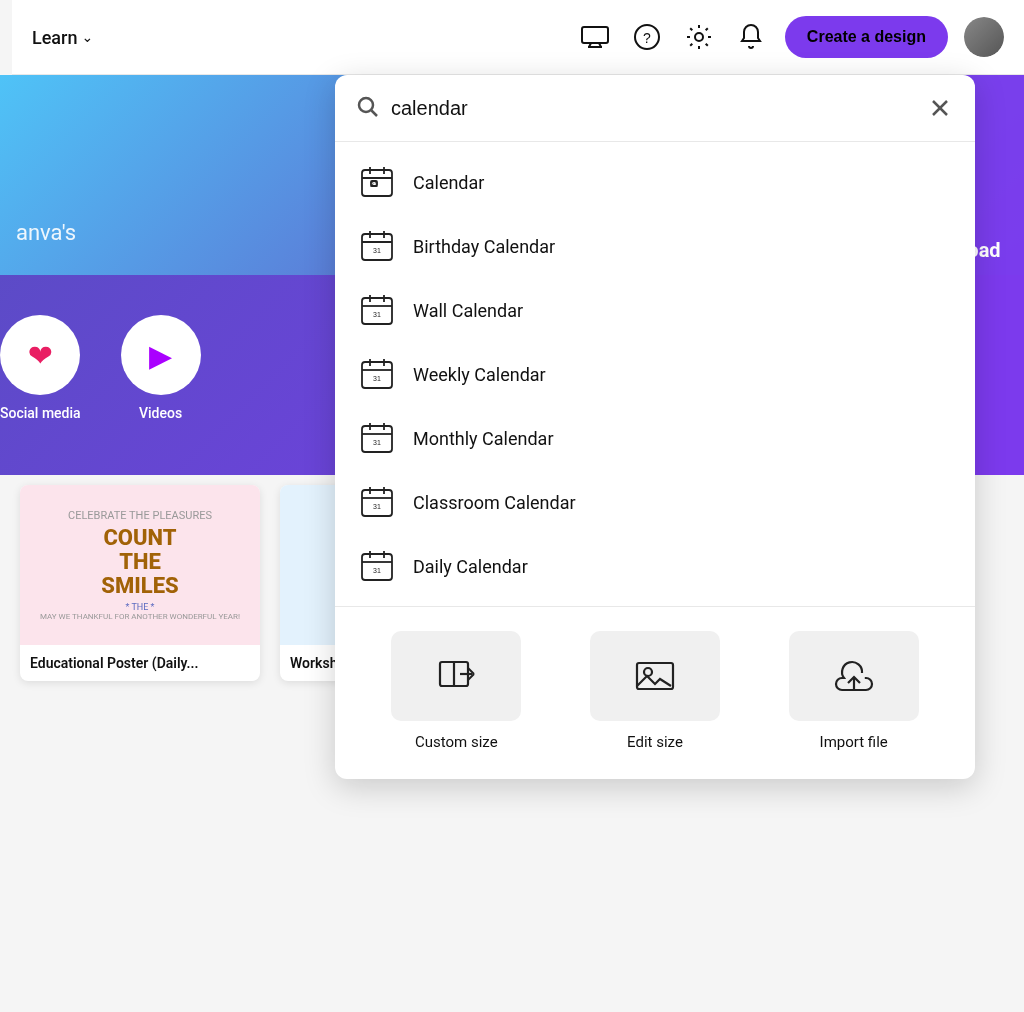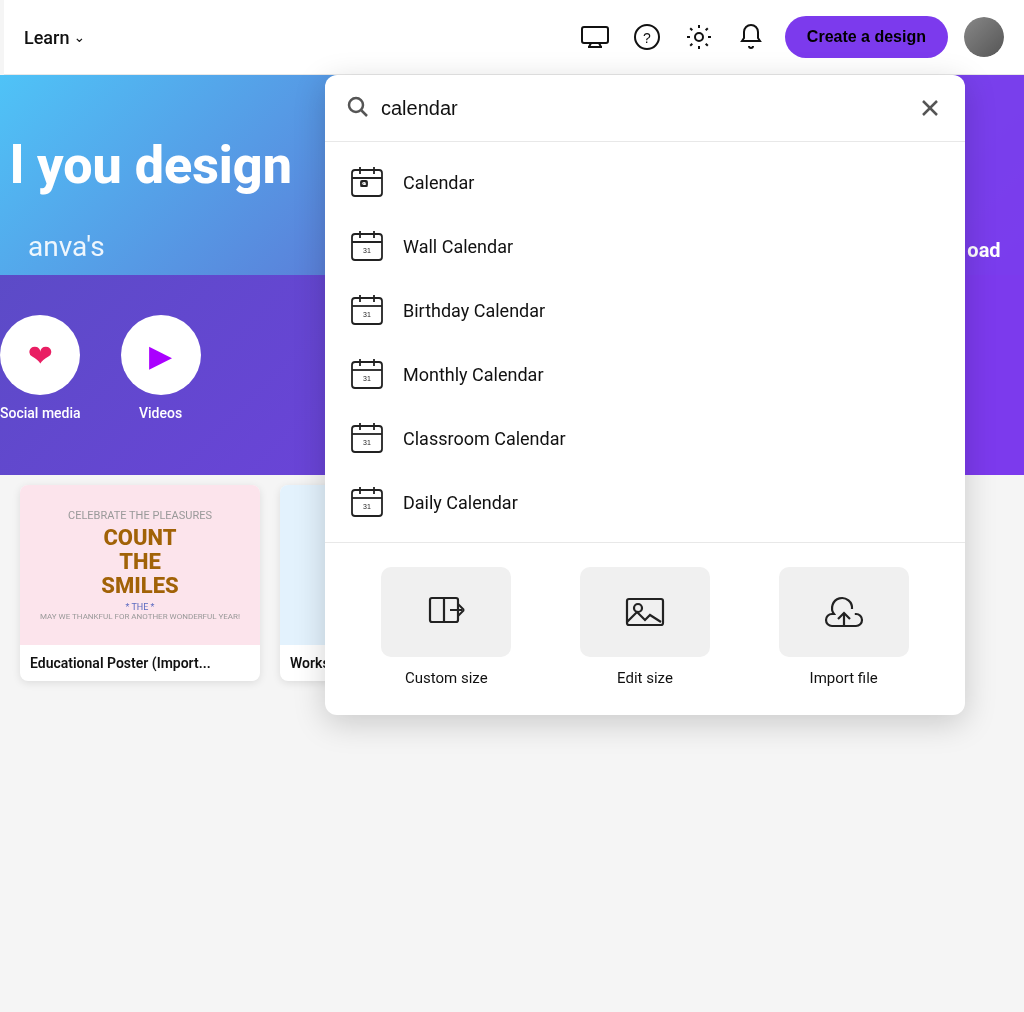"Learn" .header { left: 4px -> 12px }
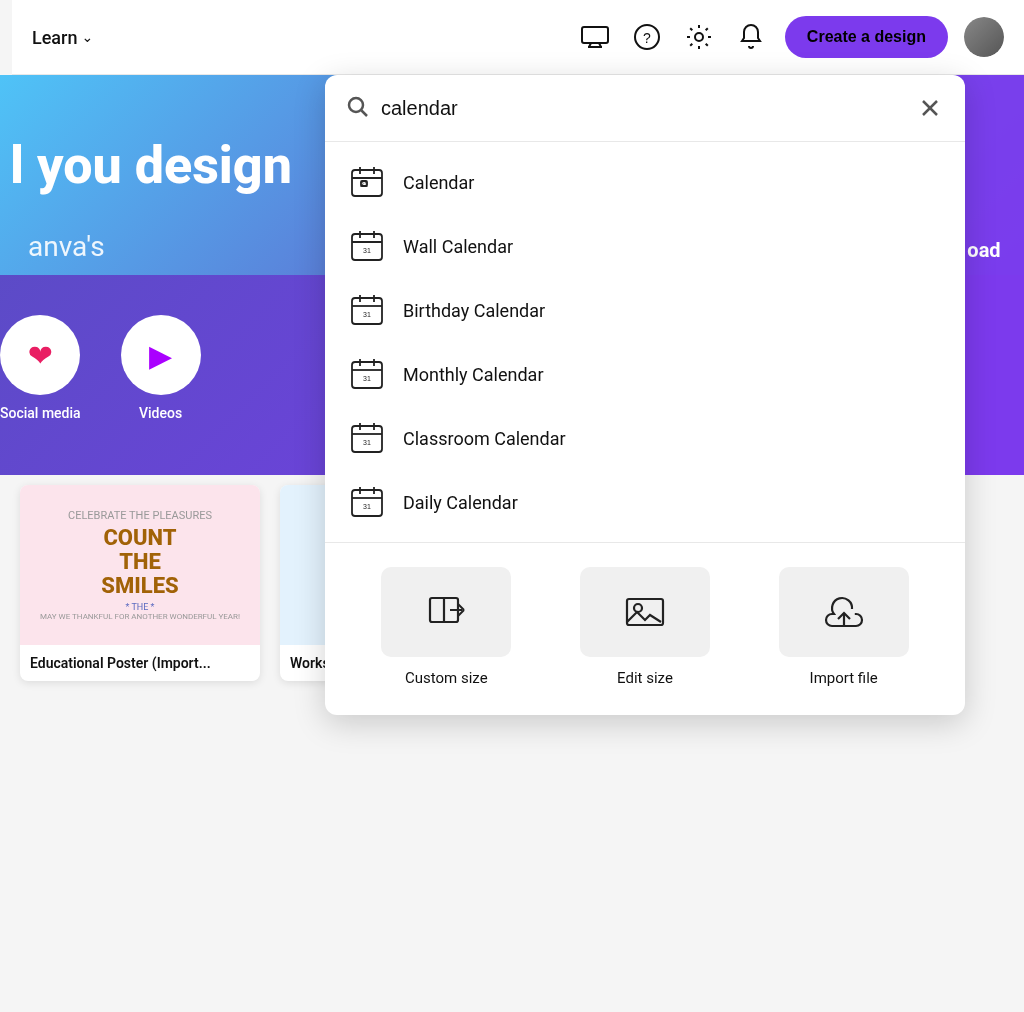"calendar" .dropdown-overlay { left: 325px -> 335px }
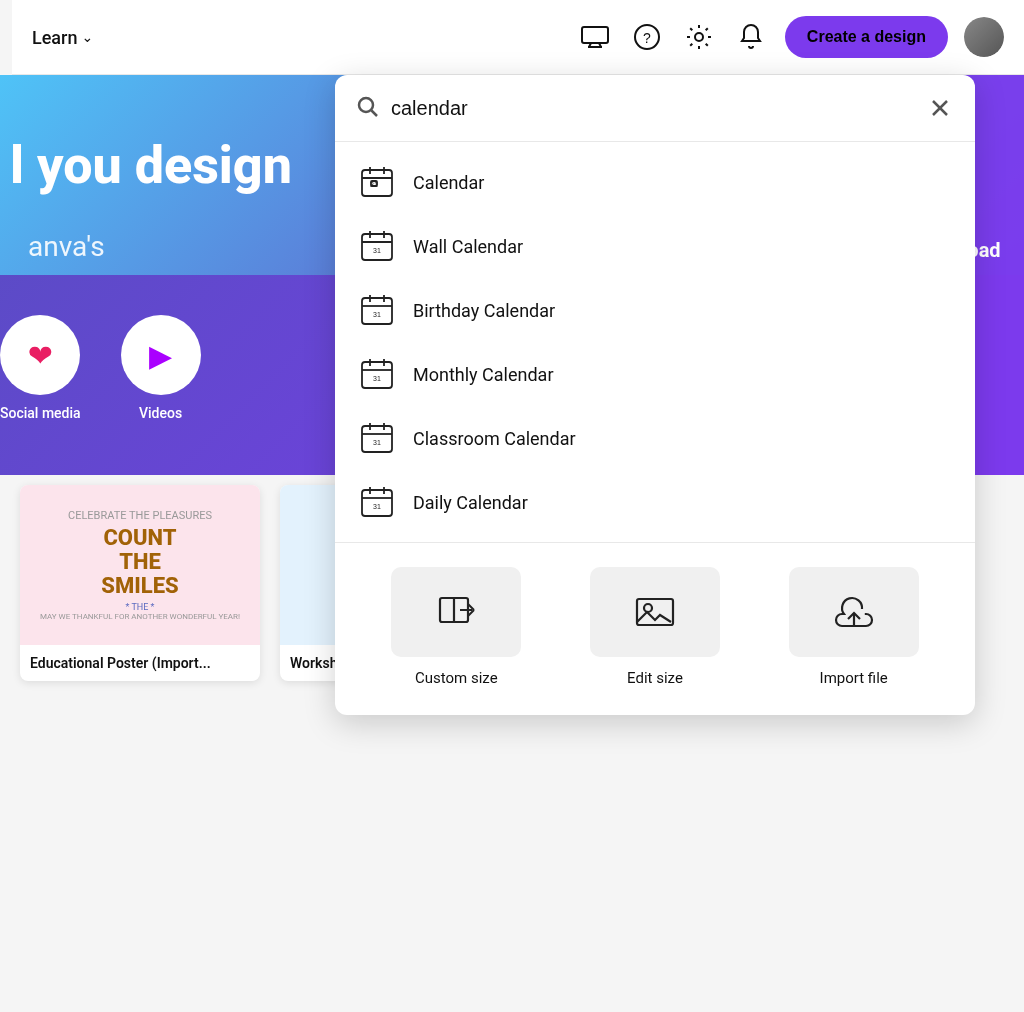"l you design" div.hero-text { html: <div>l you design</div> -> none }
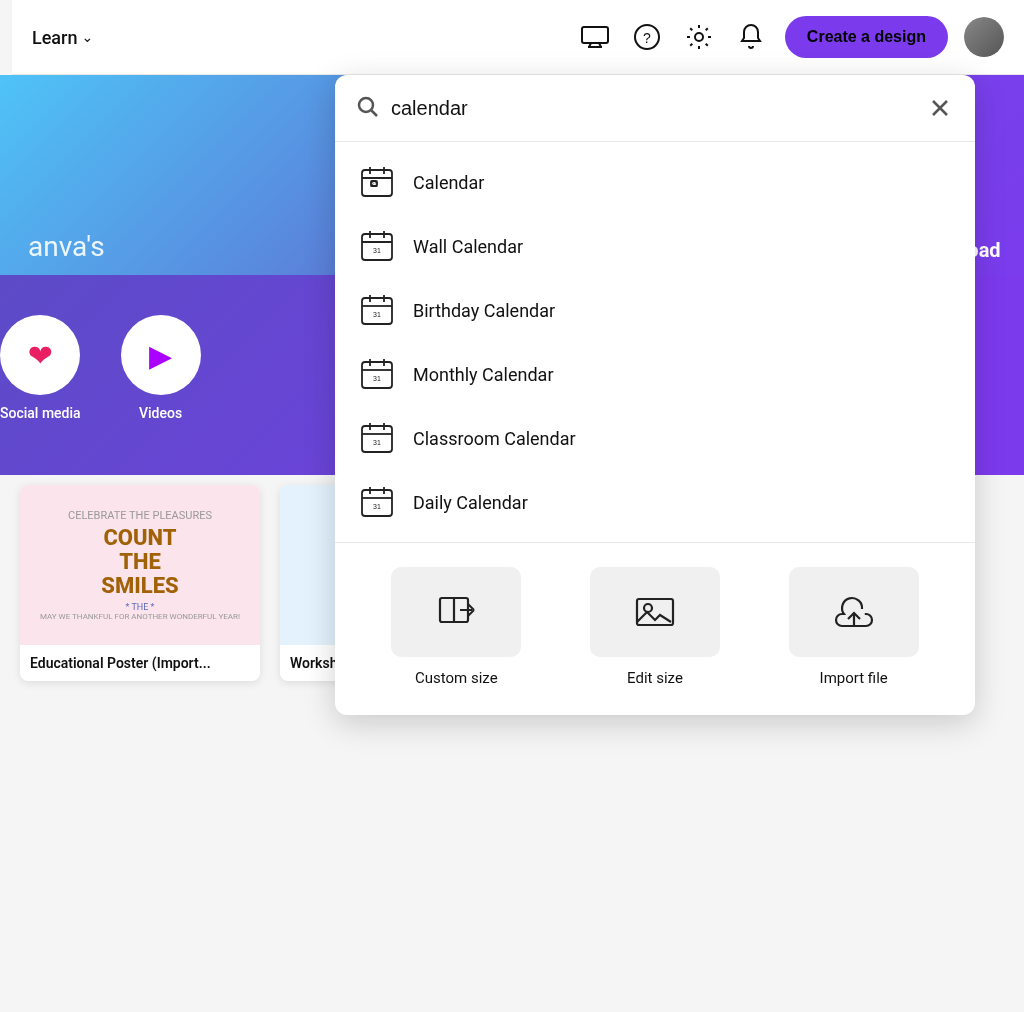"anva's" .hero-sub { font-size: 28px -> 22px; left: 28px -> 16px; margin-top: 10px -> none }
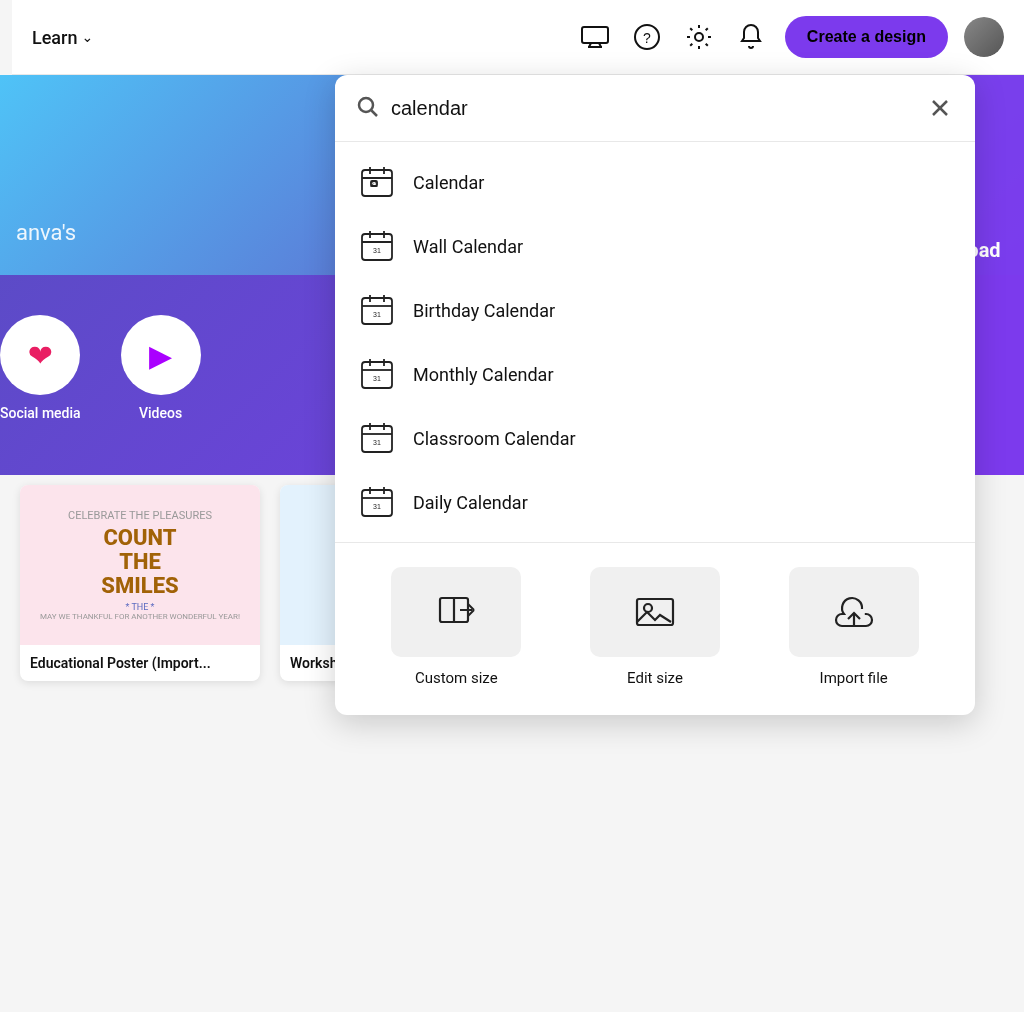"Wall Calendar" div.suggestion-item { order: before "Birthday Calendar" -> after "Birthday Calendar" }
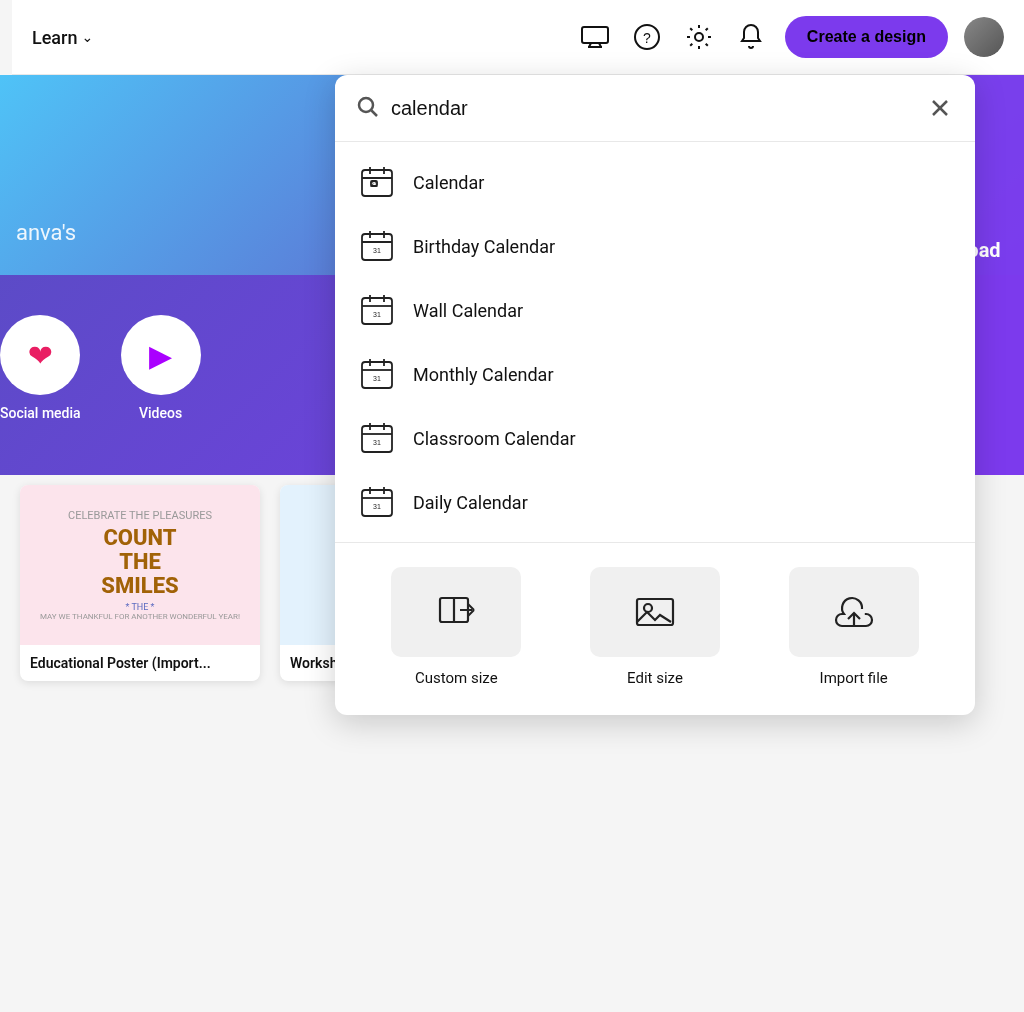"Weekly Calendar" div.suggestion-item { html: none -> <div> <svg> <rect></rect> <line></line> <line></line> <line></line> <text>31</text> </svg> <span>Weekly Calendar</span> </div> }
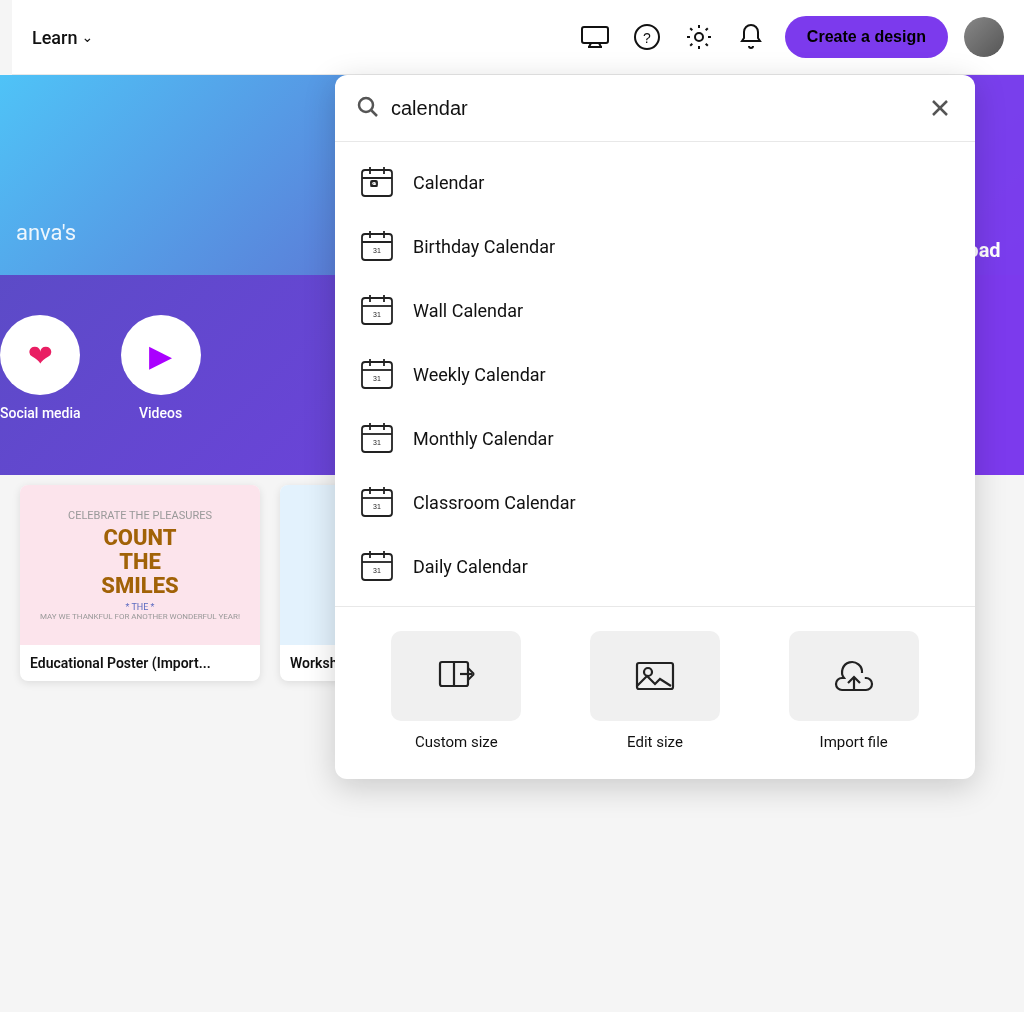"Educational Poster (Import..." div.card-label { text: Import -> Daily }
